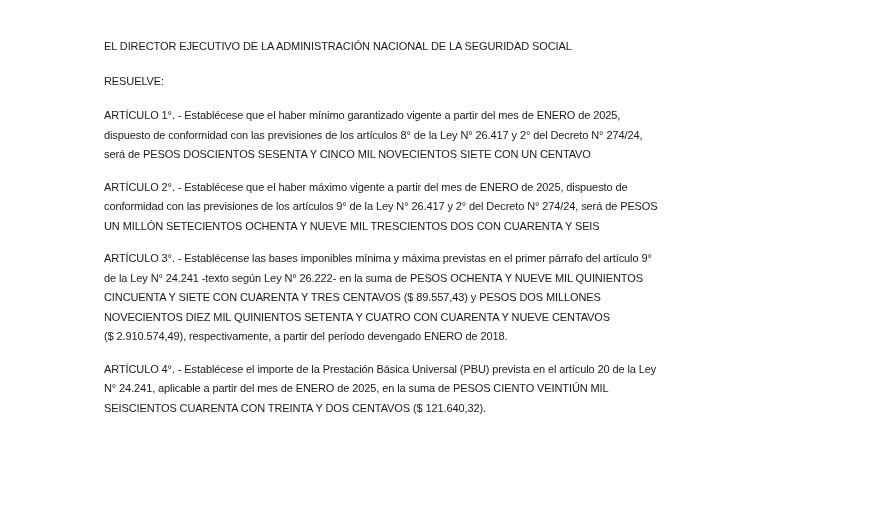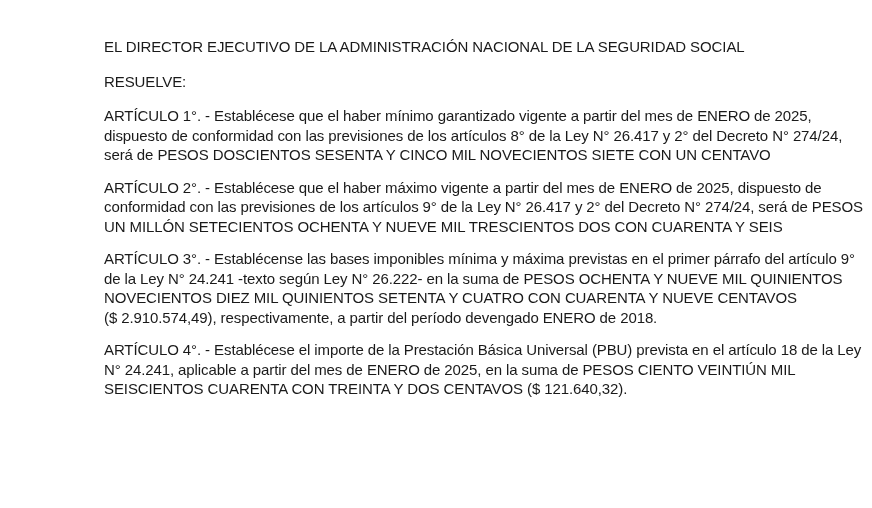"EL DIRECTOR EJECUTIVO DE LA" .page { font-size: 15px -> 11px }
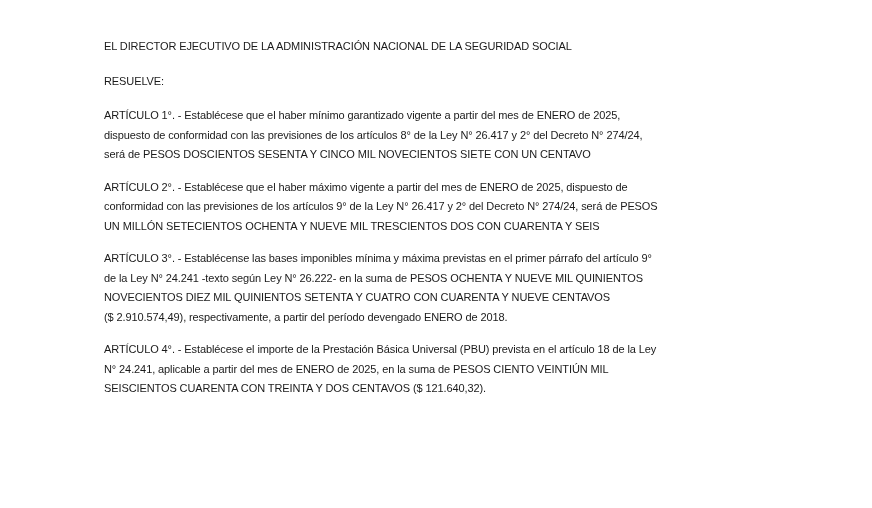"CINCUENTA Y SIETE CON CUARENTA" span.line { html: none -> <span>CINCUENTA Y SIETE CON CUARENTA Y TRES CENTAVOS ($ 89.557,43) y PESOS DOS MILLONES</span> }
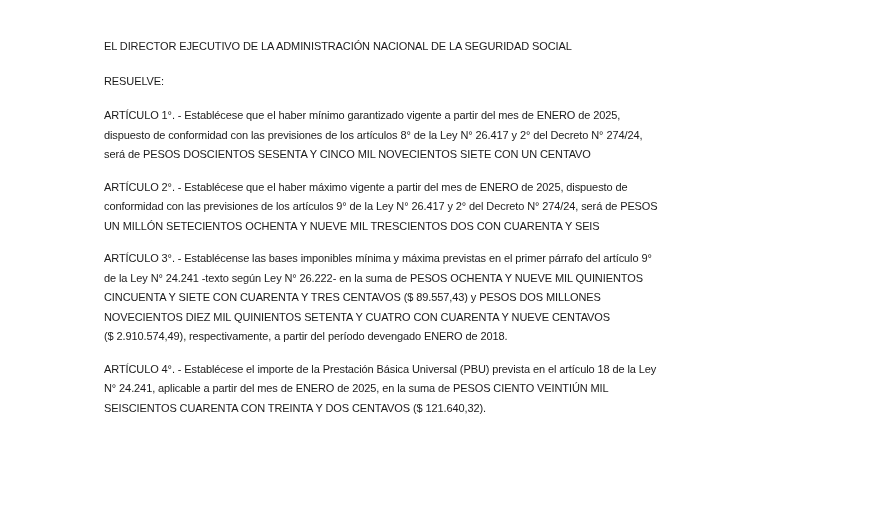"ARTÍCULO 4°. - Establécese el" span.line { text: 18 -> 20 }
